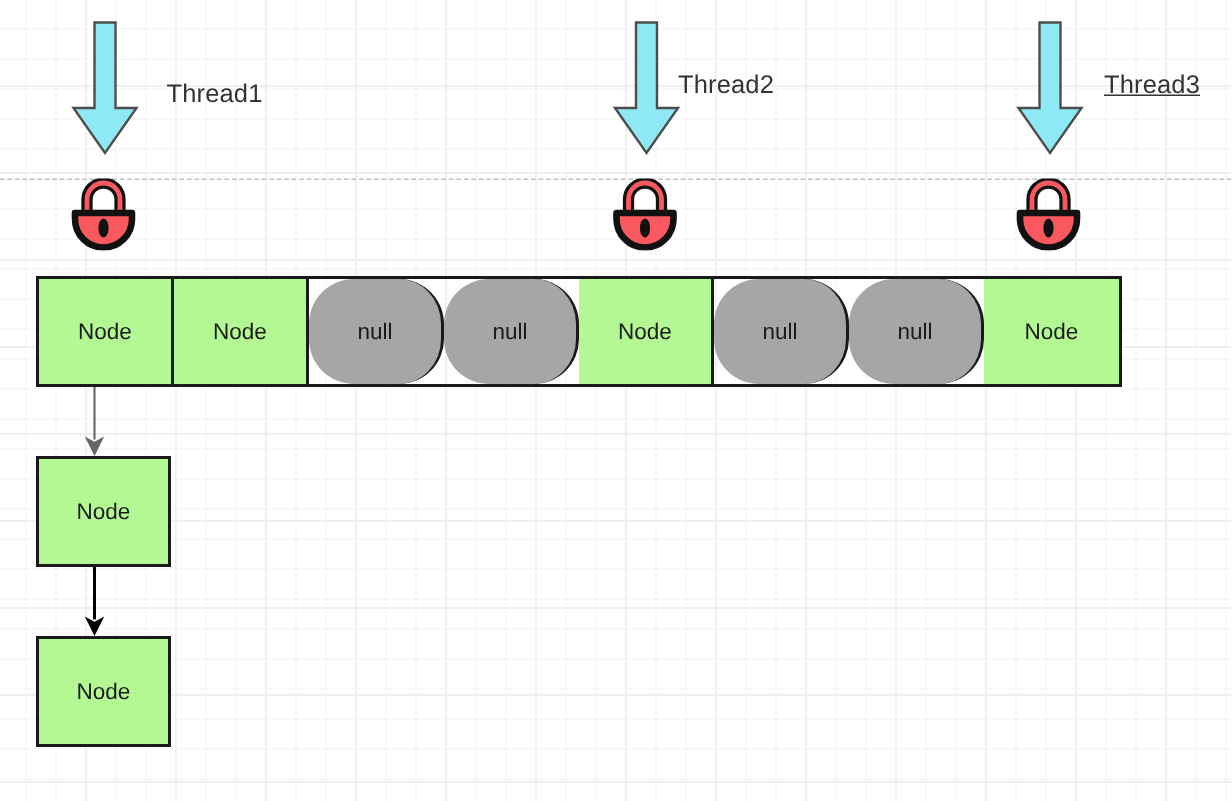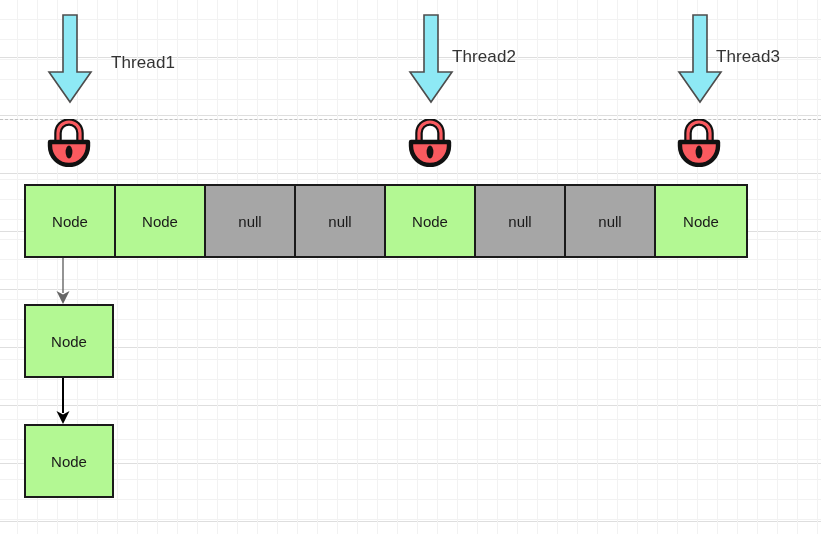"Thread3" div.thread-label { left: 716px -> 736px; text-decoration: none -> underline }
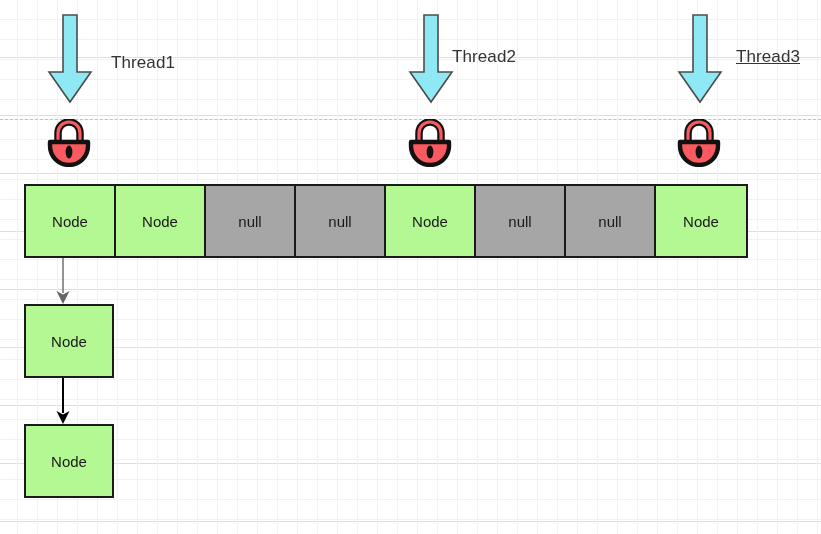"null" .array-cell.gray { border-radius: none -> 30px }
